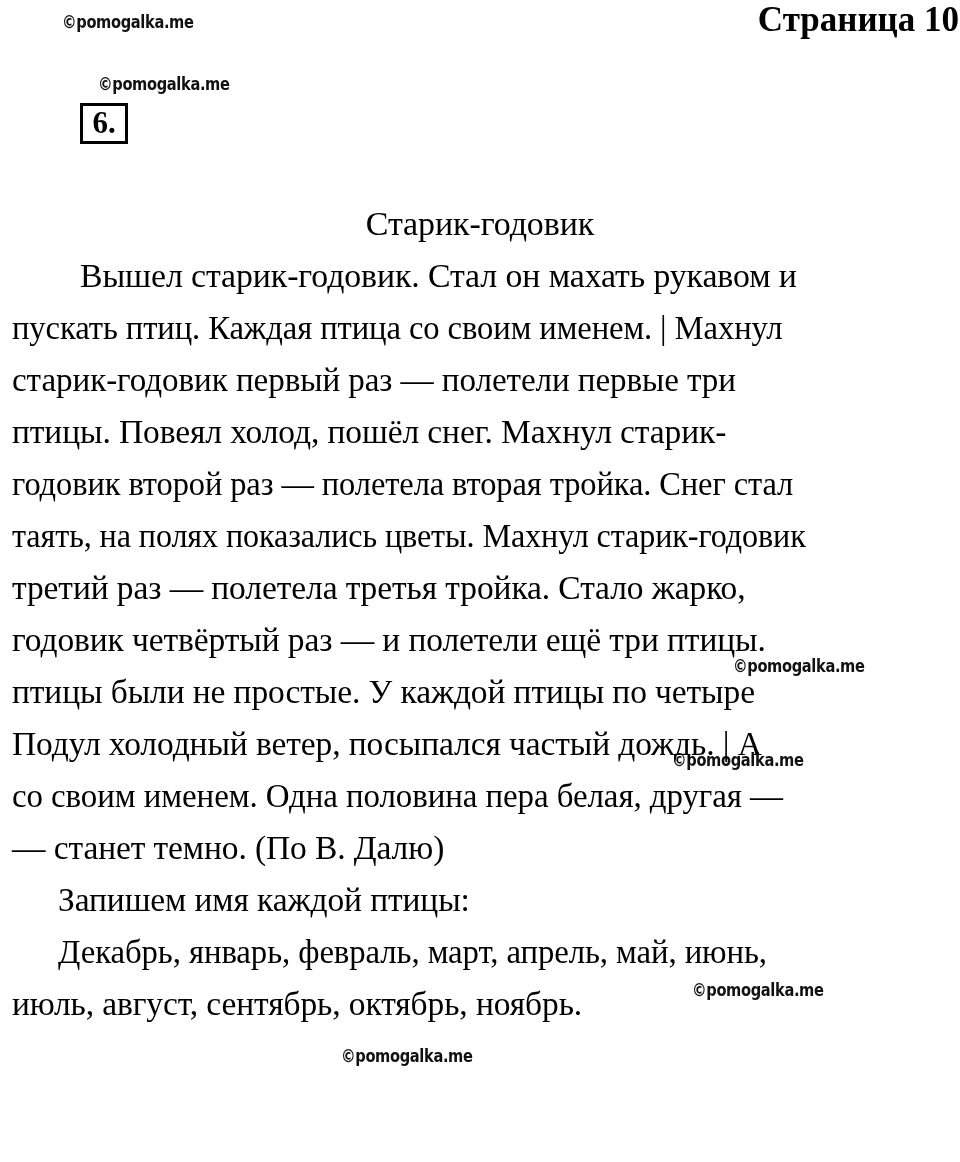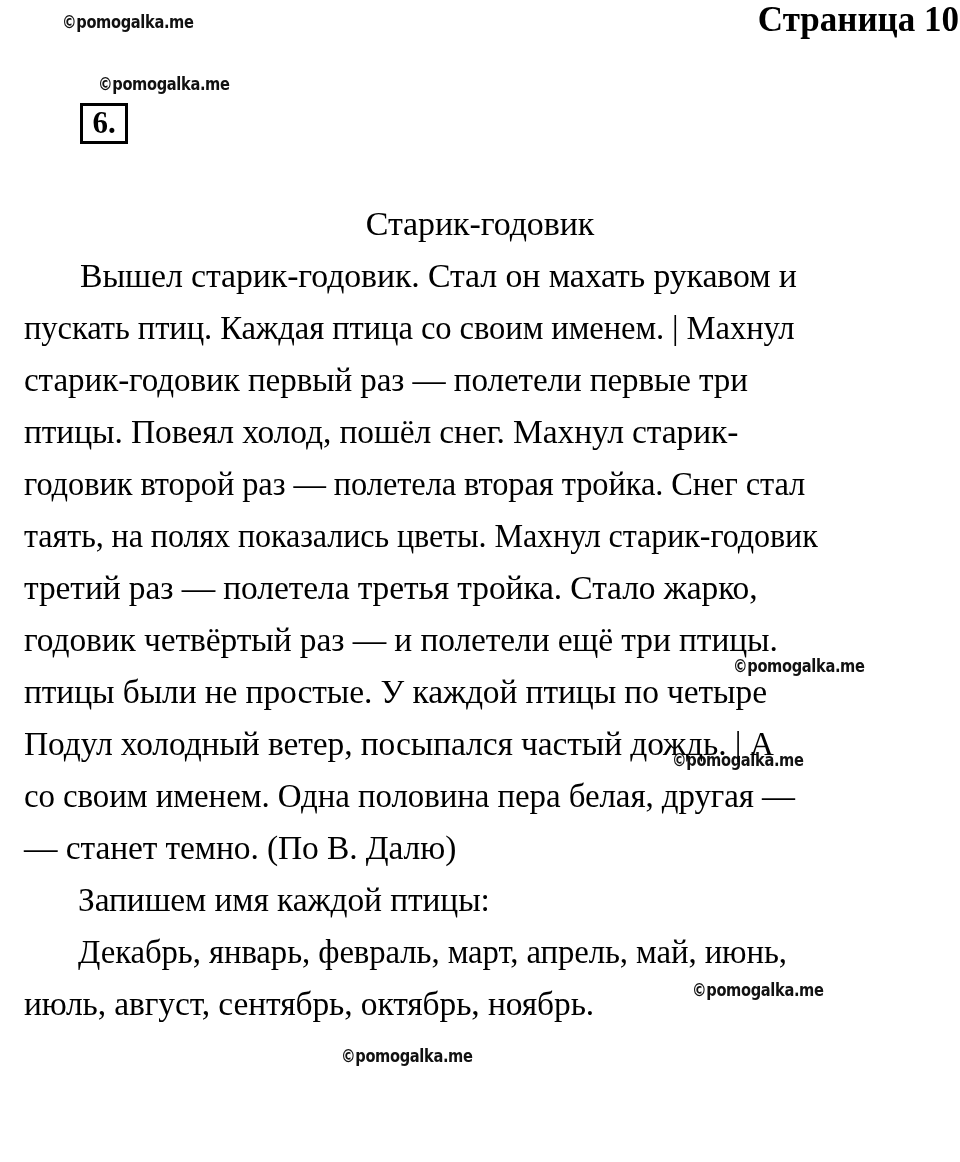"пускать птиц. Каждая птица со" .tline { padding-left: 24px -> 12px }
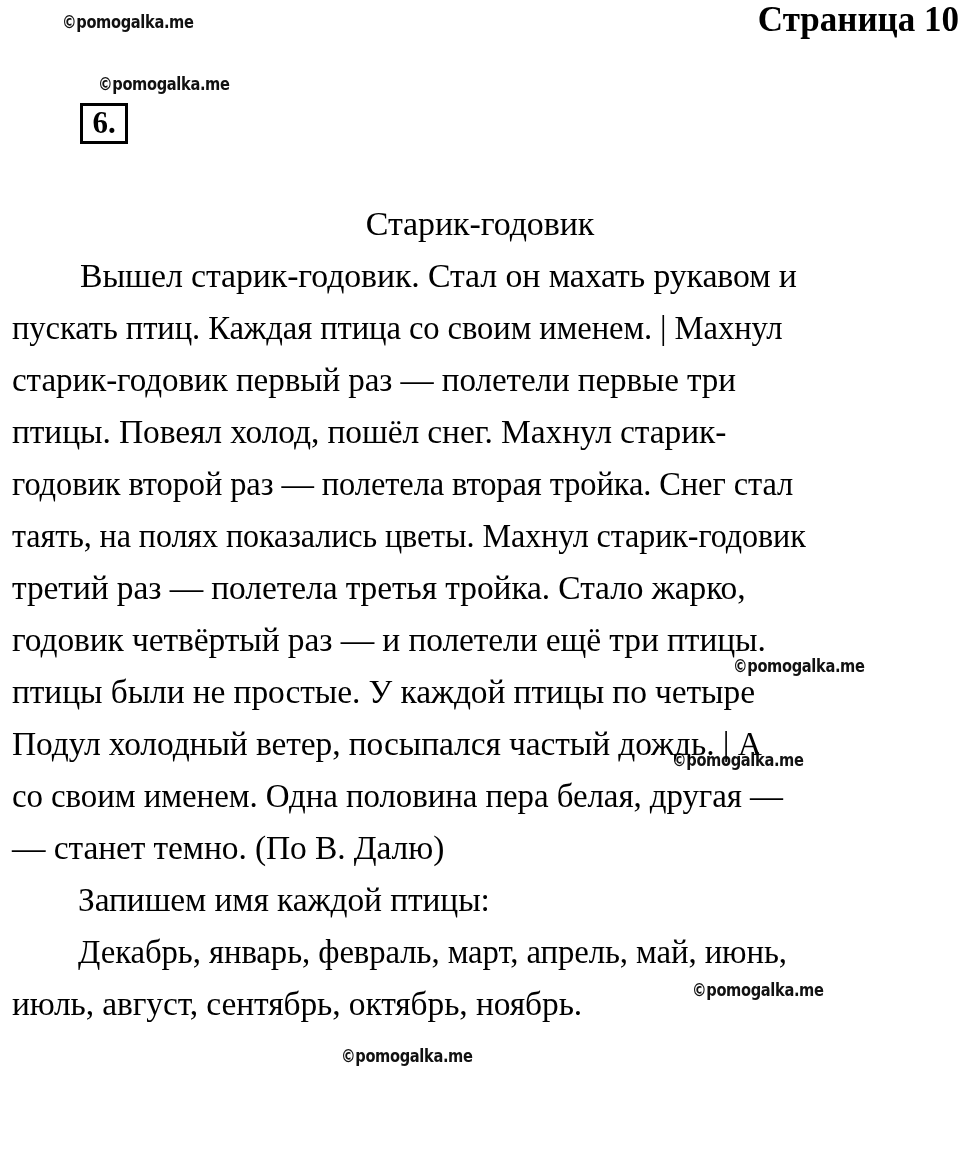"Запишем имя каждой птицы:" .tline.indent2 { padding-left: 78px -> 58px }
